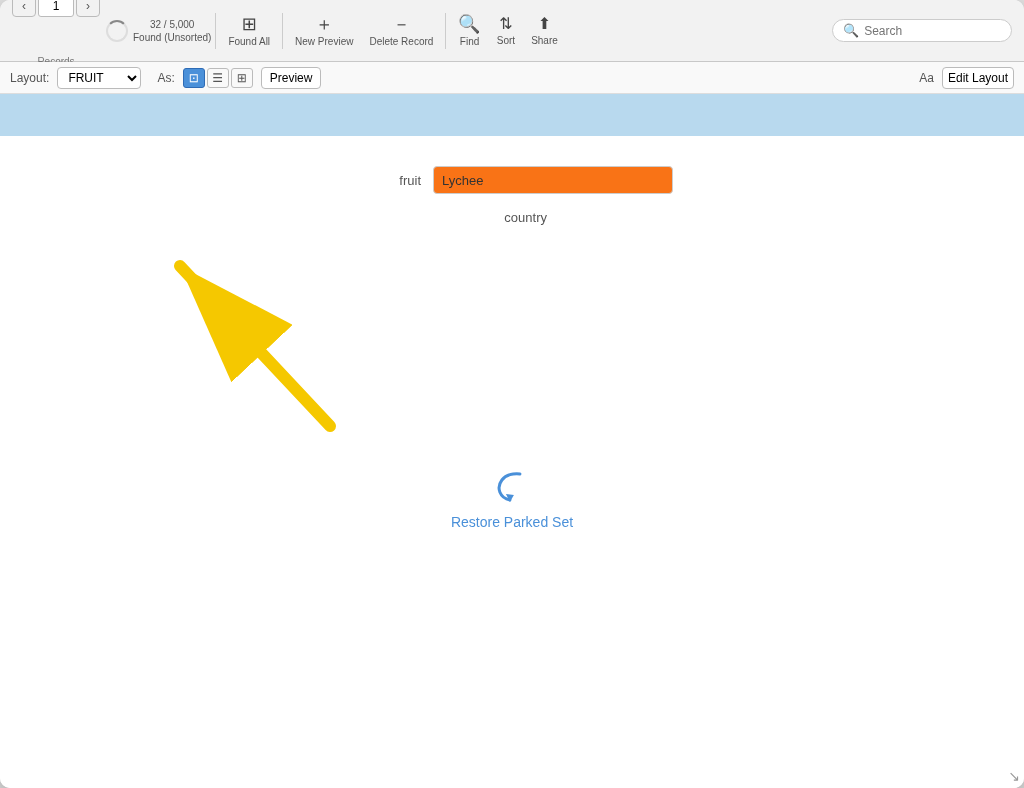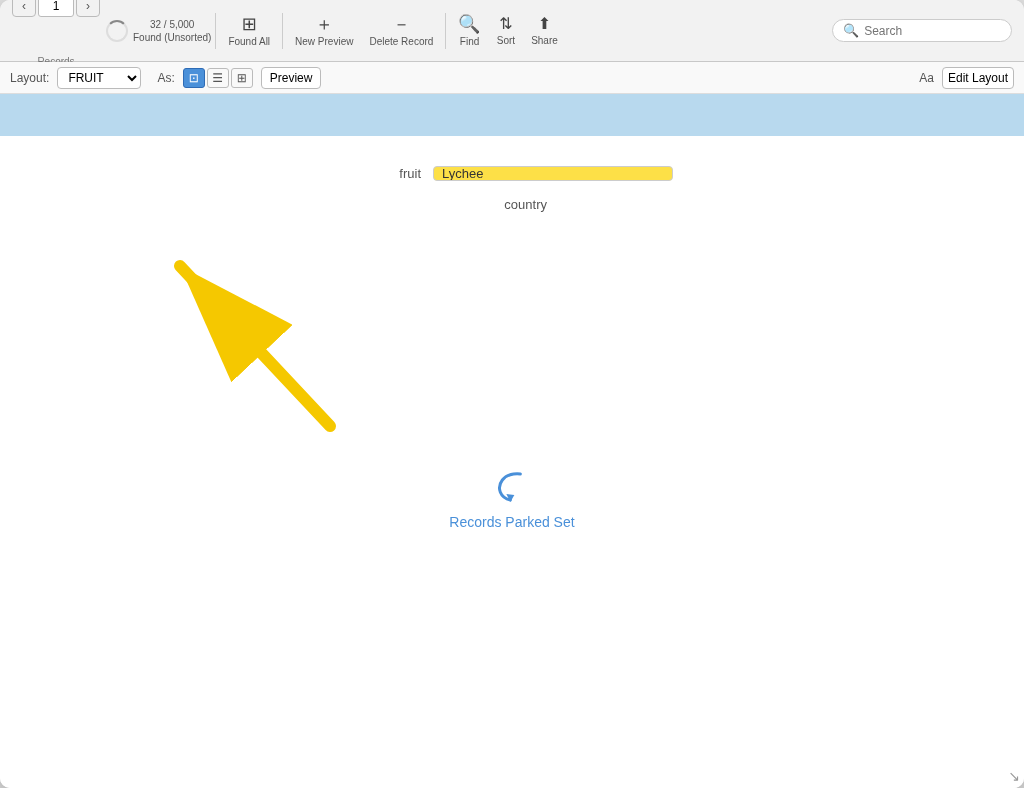"Lychee" .field-input { background: #fde047 -> #f97316; height: 15px -> 28px }
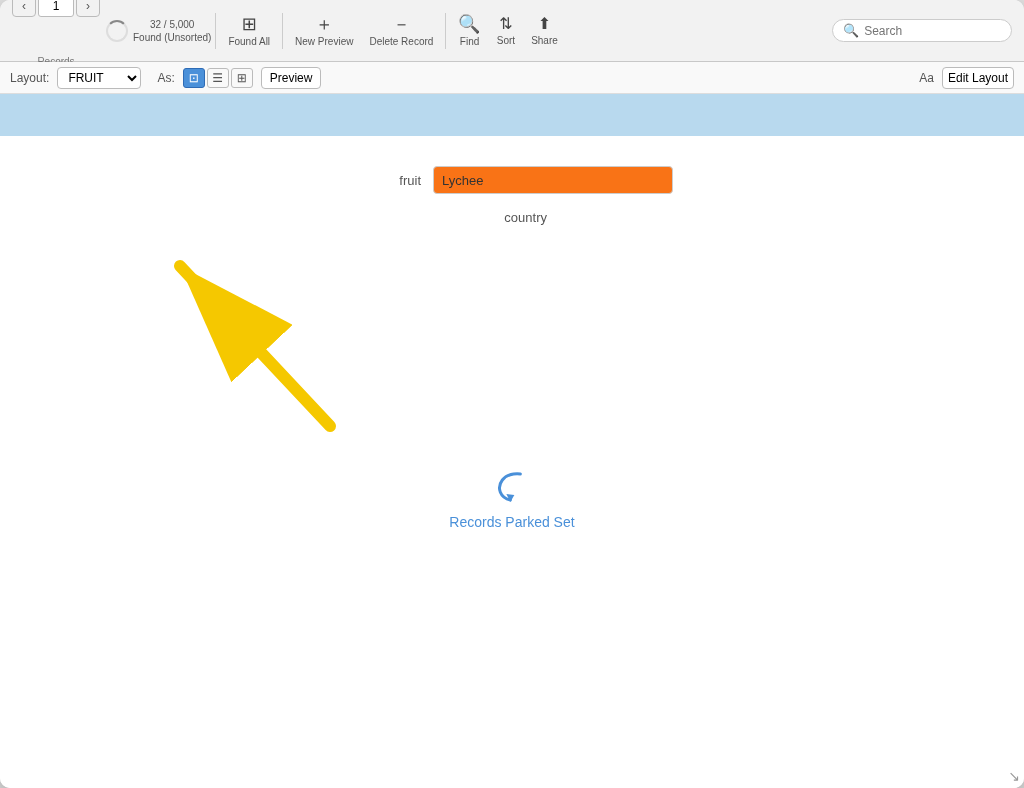"Records Parked Set" span.restore-label { text: Records -> Restore }
